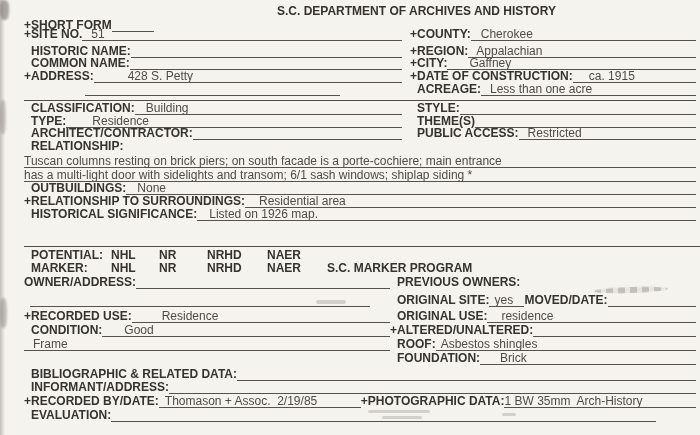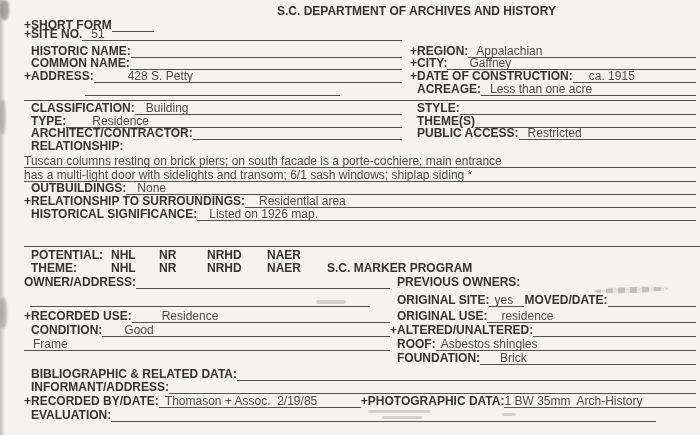"+COUNTY:" span.rp { html: none -> <span><span>+COUNTY:</span><span>Cherokee</span></span> }
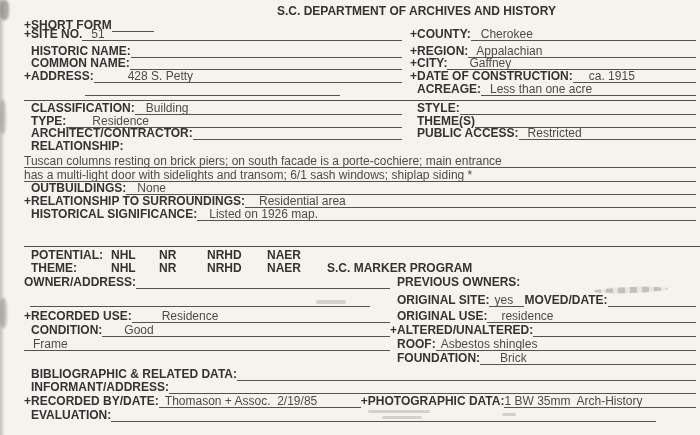"THEME:" span.lbl { text: THEME -> MARKER }
